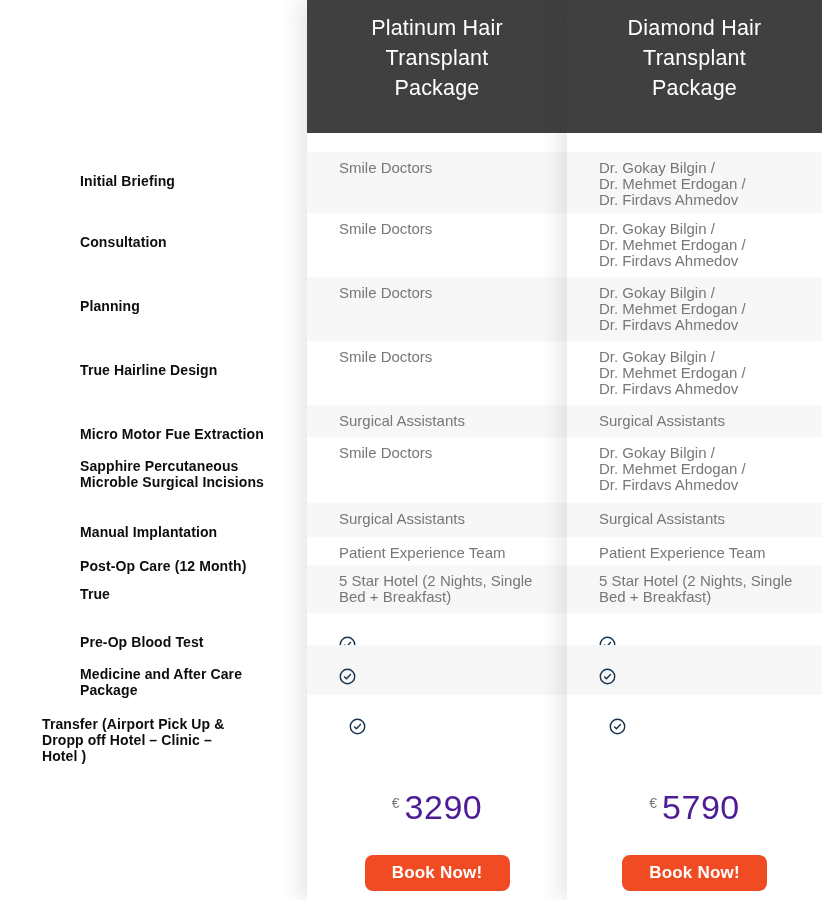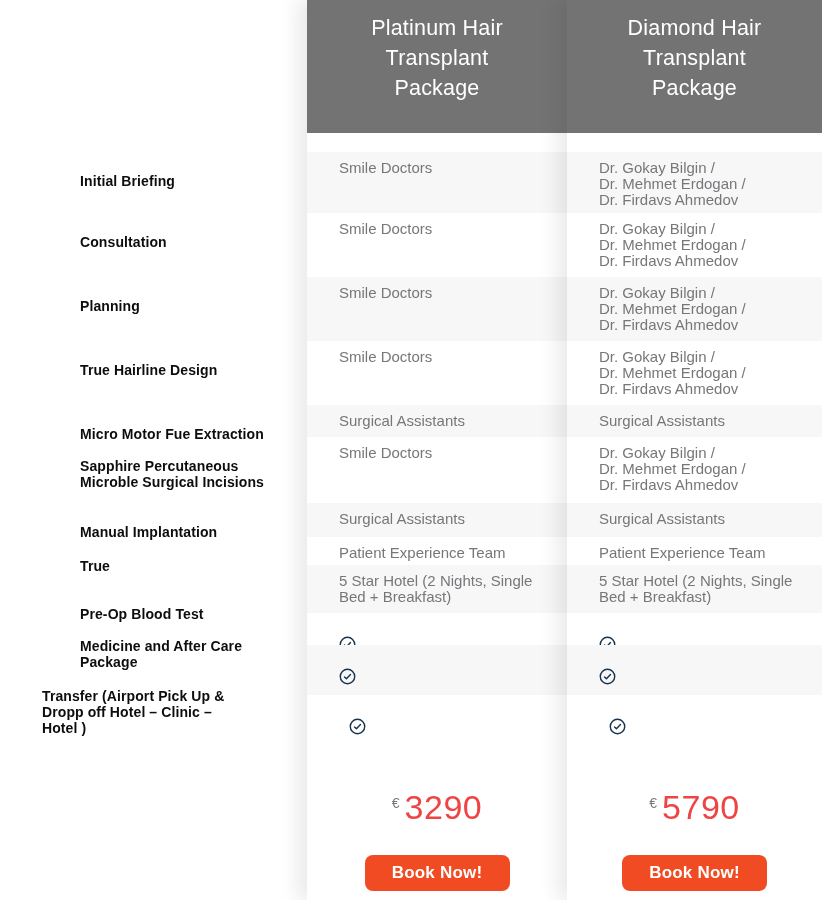"Platinum Hair" .pkg-header { background: #737373 -> #404040 }
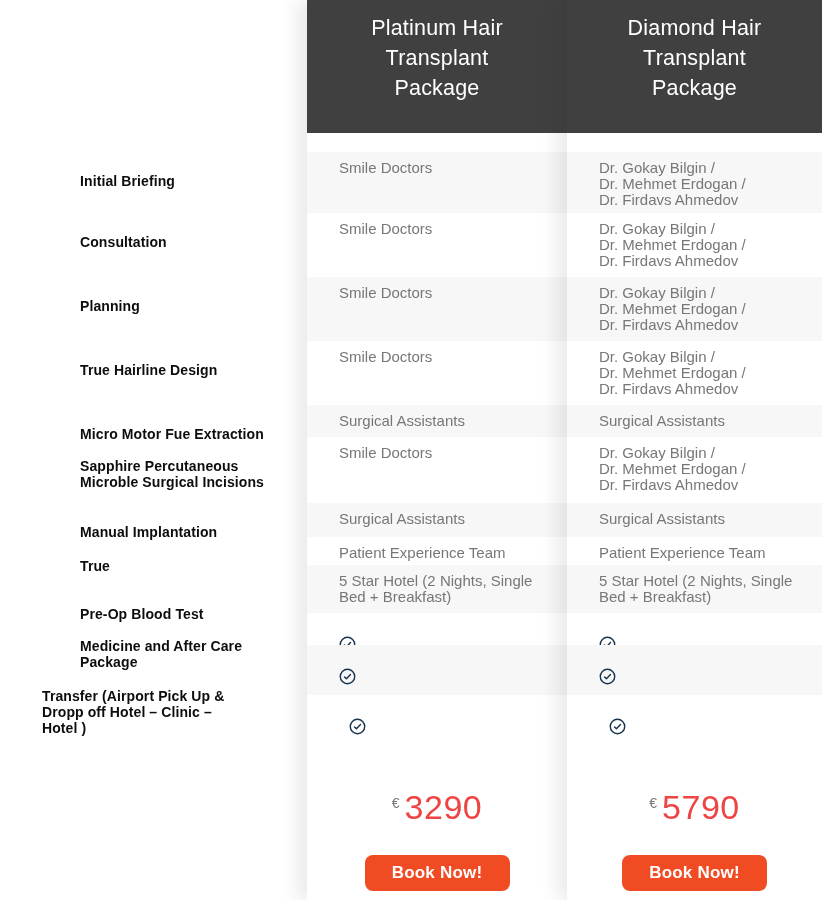"Post-Op Care (12 Month)" div.label-cell { html: none -> <div>Post-Op Care (12 Month)</div> }
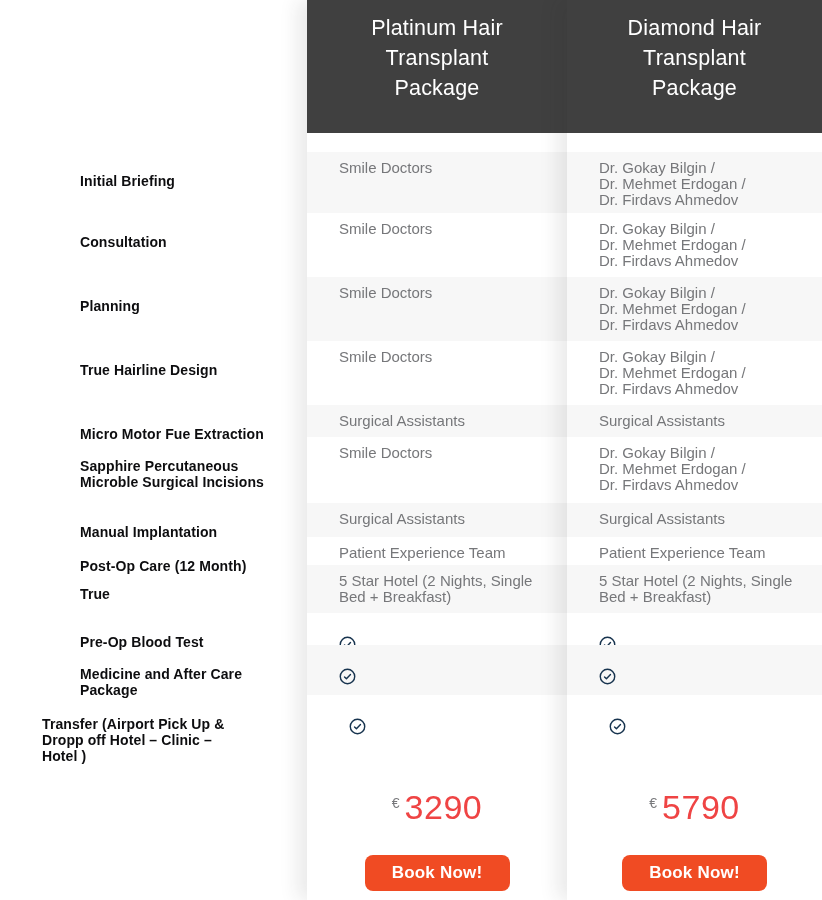"3290" .price { color: #ef4444 -> #4c1d95 }
